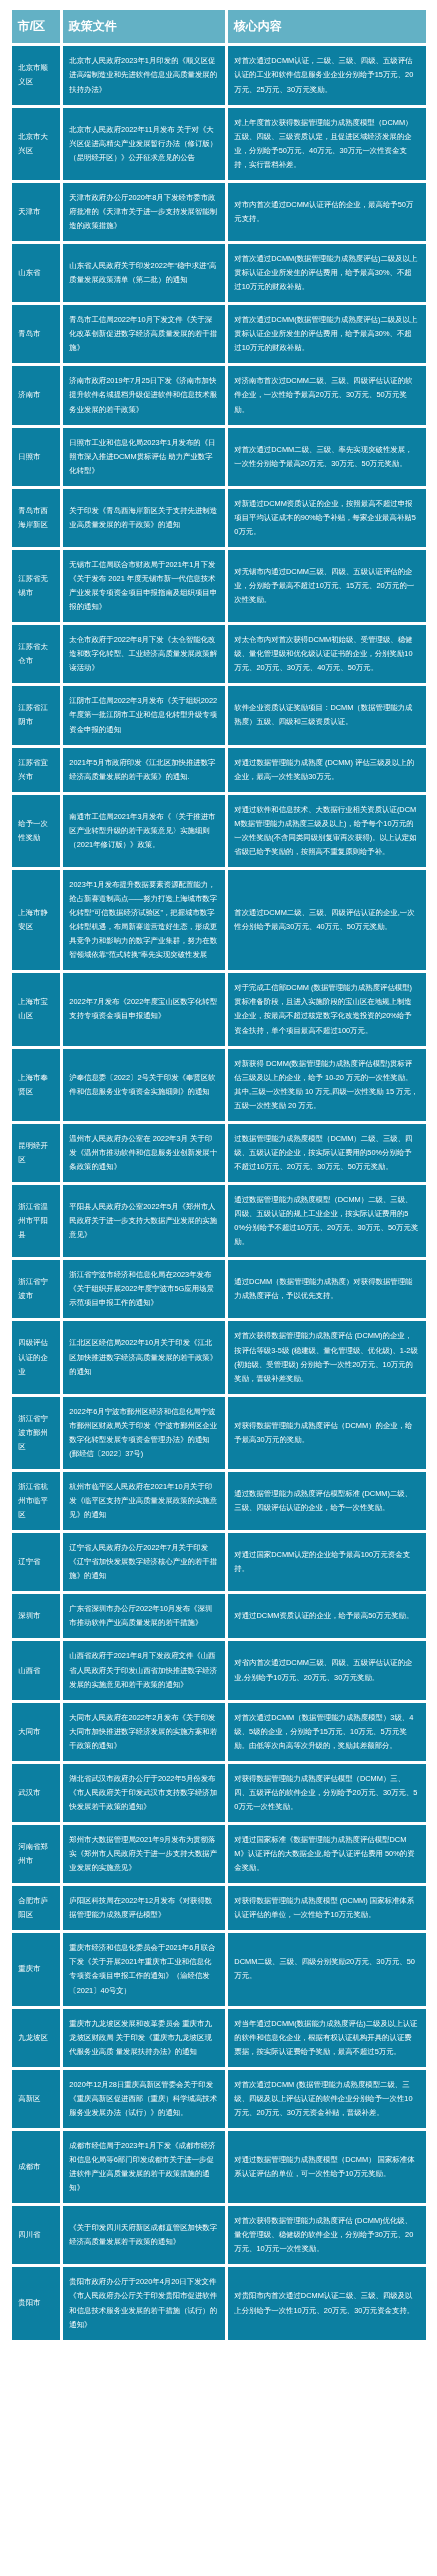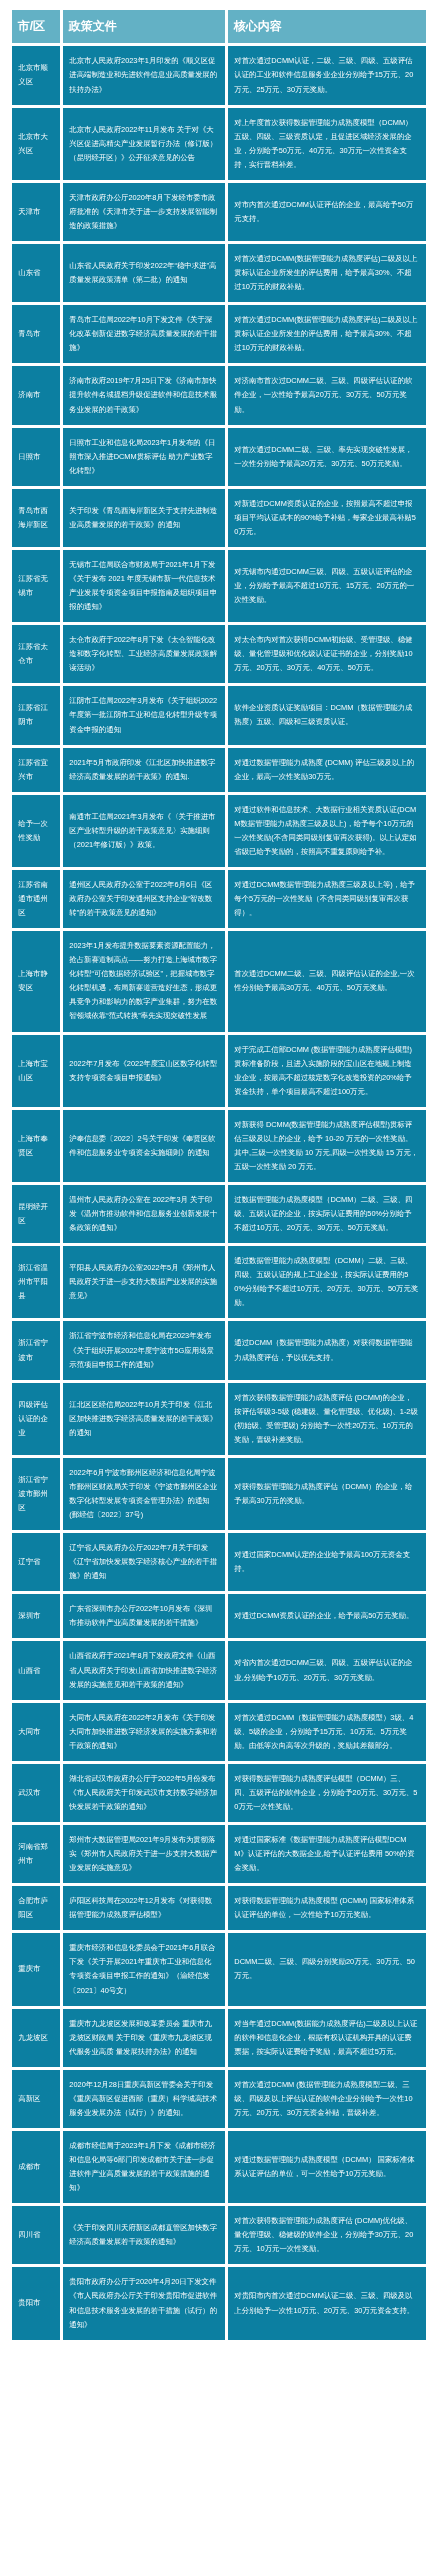"江苏省南通市通州区" tr { html: <tr> <td>江苏省南通市通州区</td> <td>通州区人民政府办公室于2022年6月6日《区政府办公室关于印发通州区支持企业“智改数转”的若干政策意见的通知》</td> <td>对通过DCMM数据管理能力成熟度三级及以上等)，给予每个5万元的一次性奖励（不含同类同级别复审再次获得）。</td> </tr> -> none }
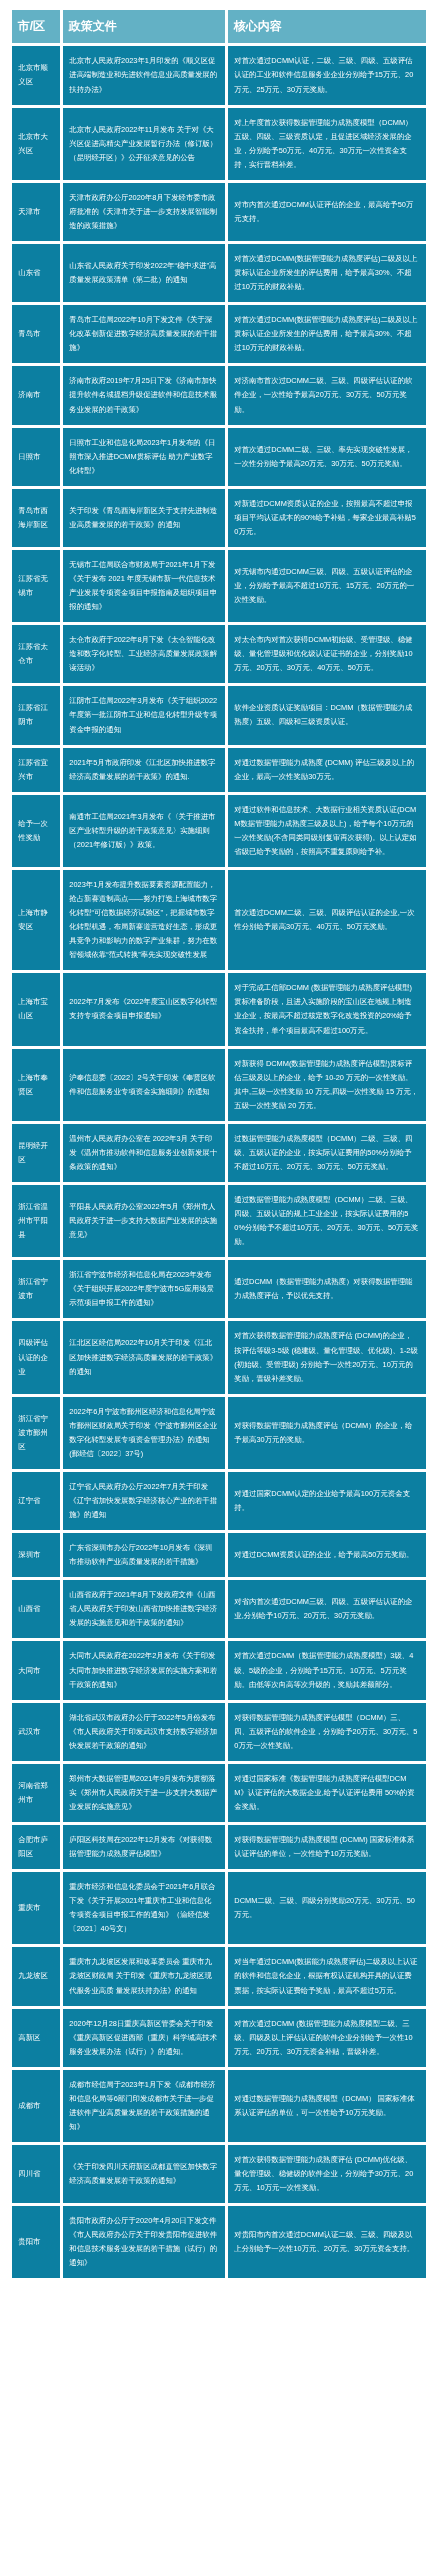"浙江省杭州市临平区" tr { html: none -> <tr> <td>浙江省杭州市临平区</td> <td>杭州市临平区人民政府在2021年10月关于印发《临平区支持产业高质量发展政策的实施意见》的通知</td> <td>通过数据管理能力成熟度评估模型标准 (DCMM)二级、三级、四级评估认证的企业，给予一次性奖励。</td> </tr> }
